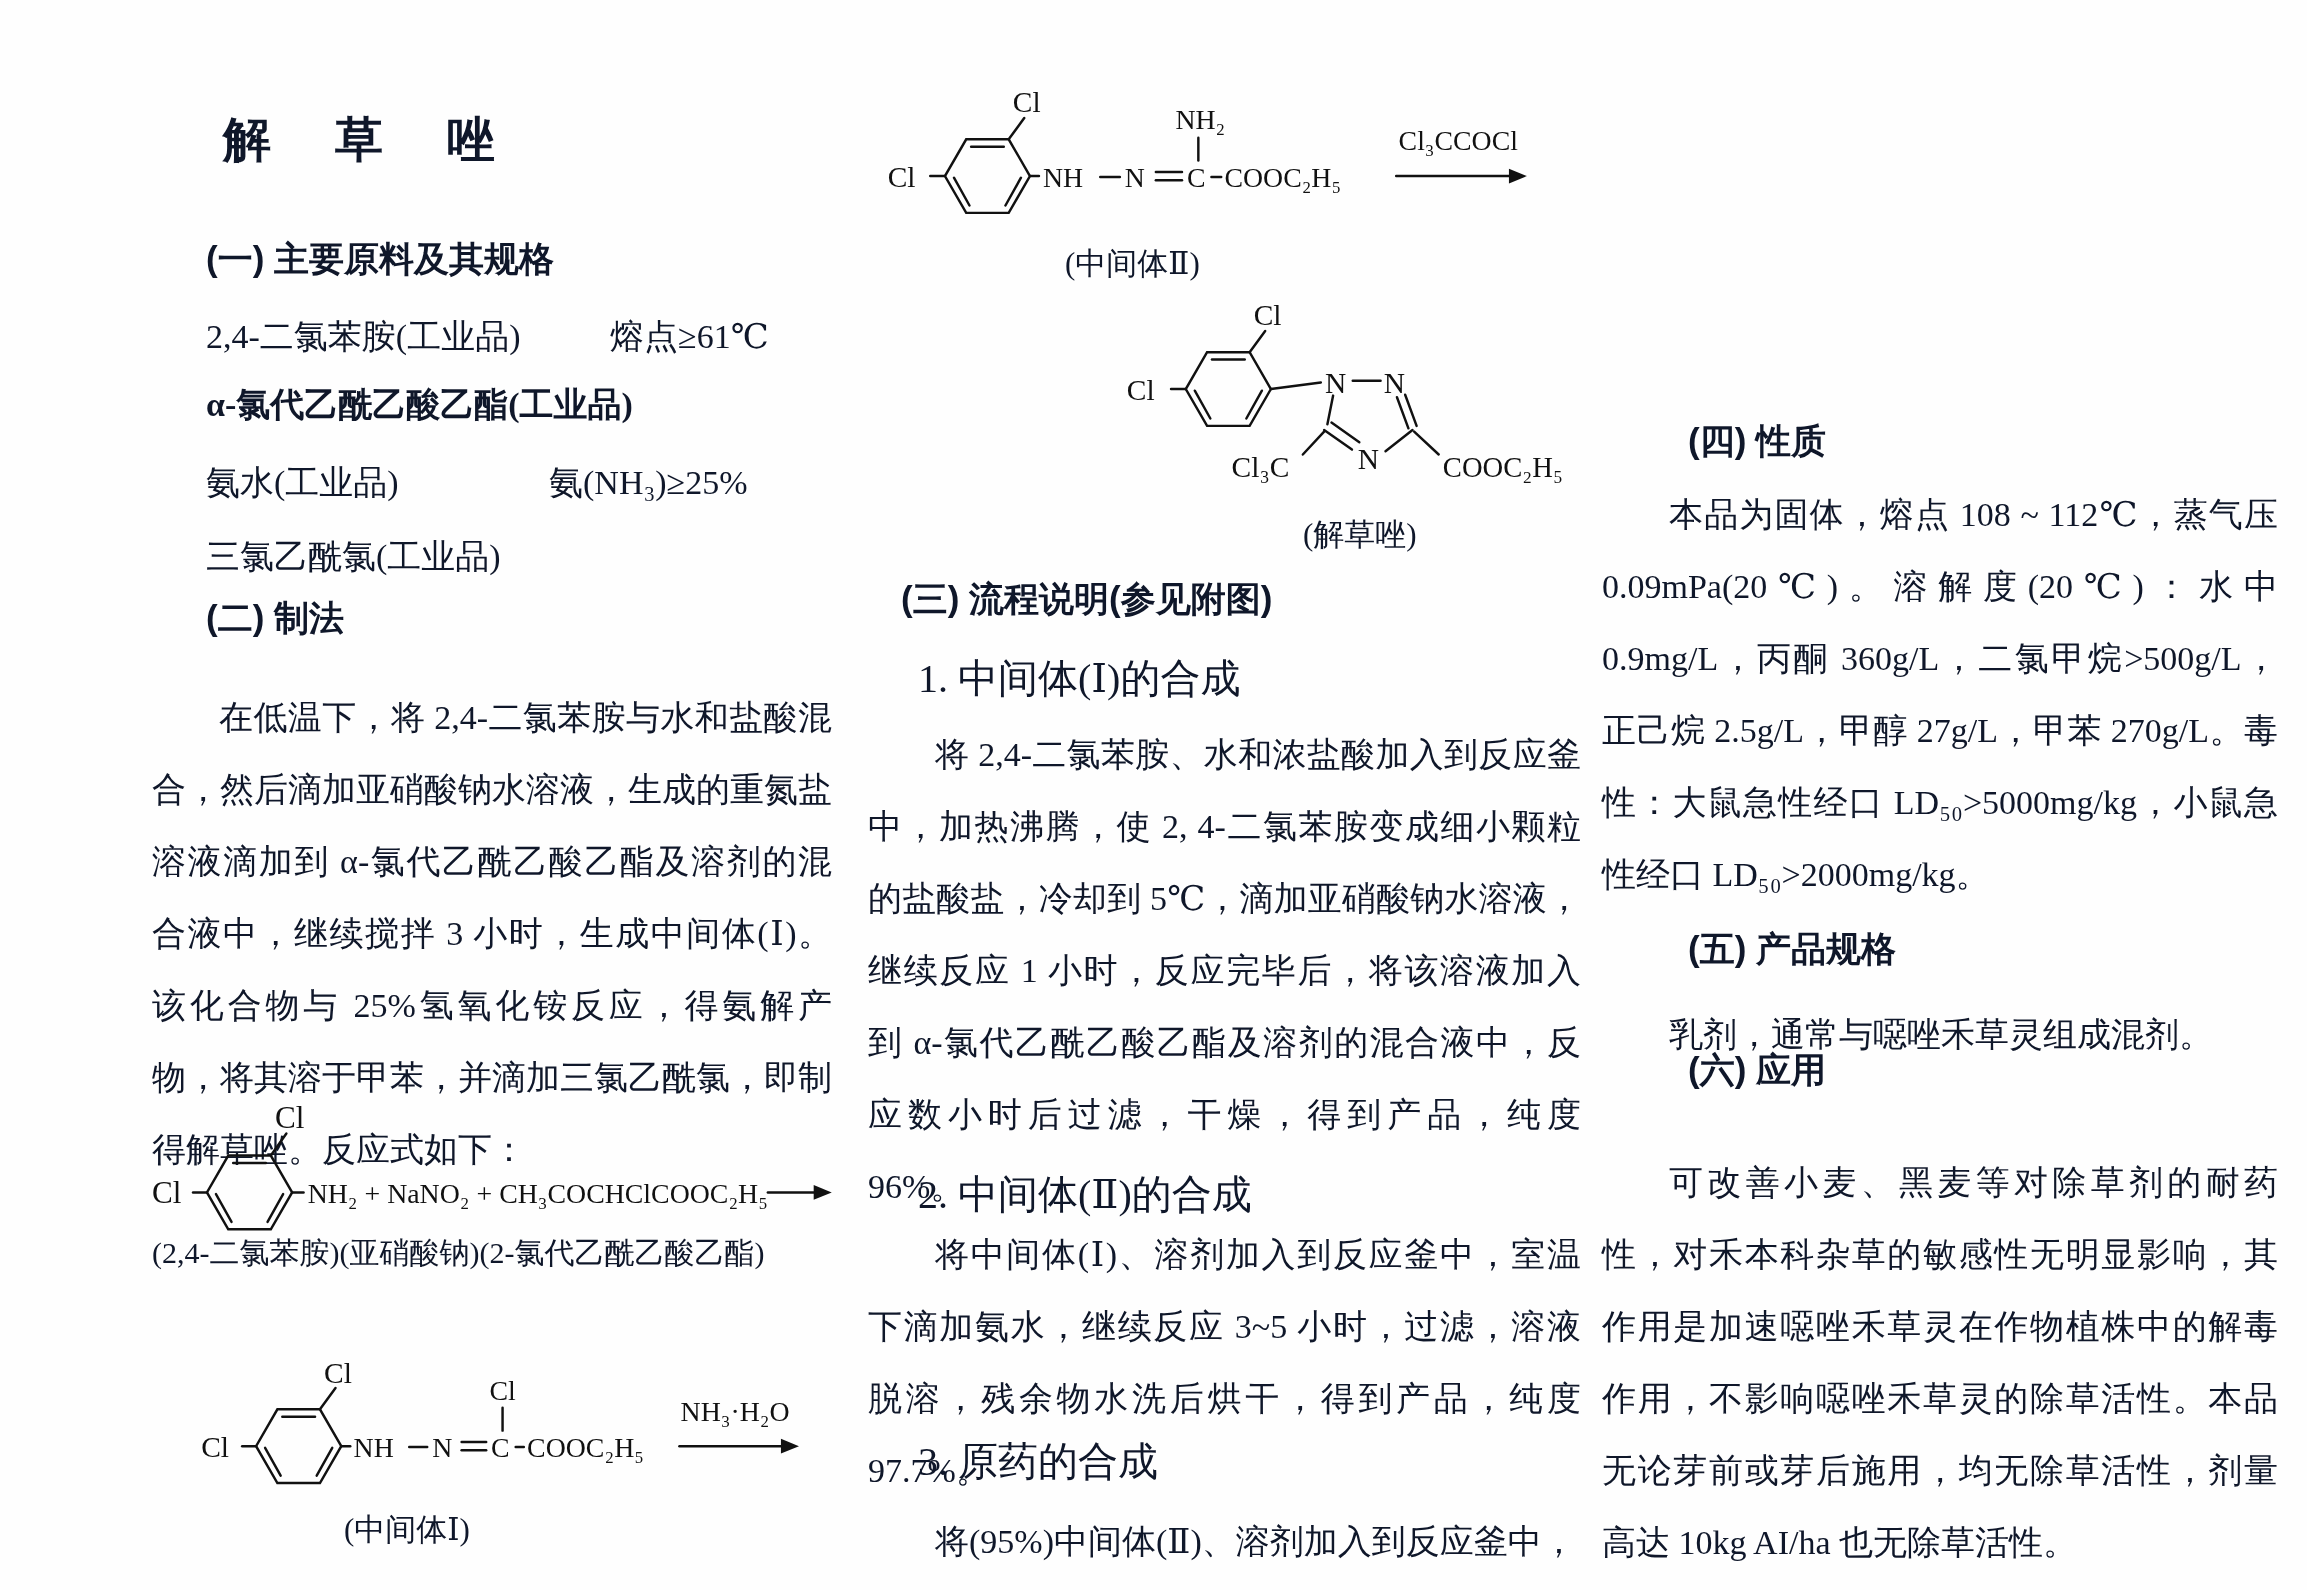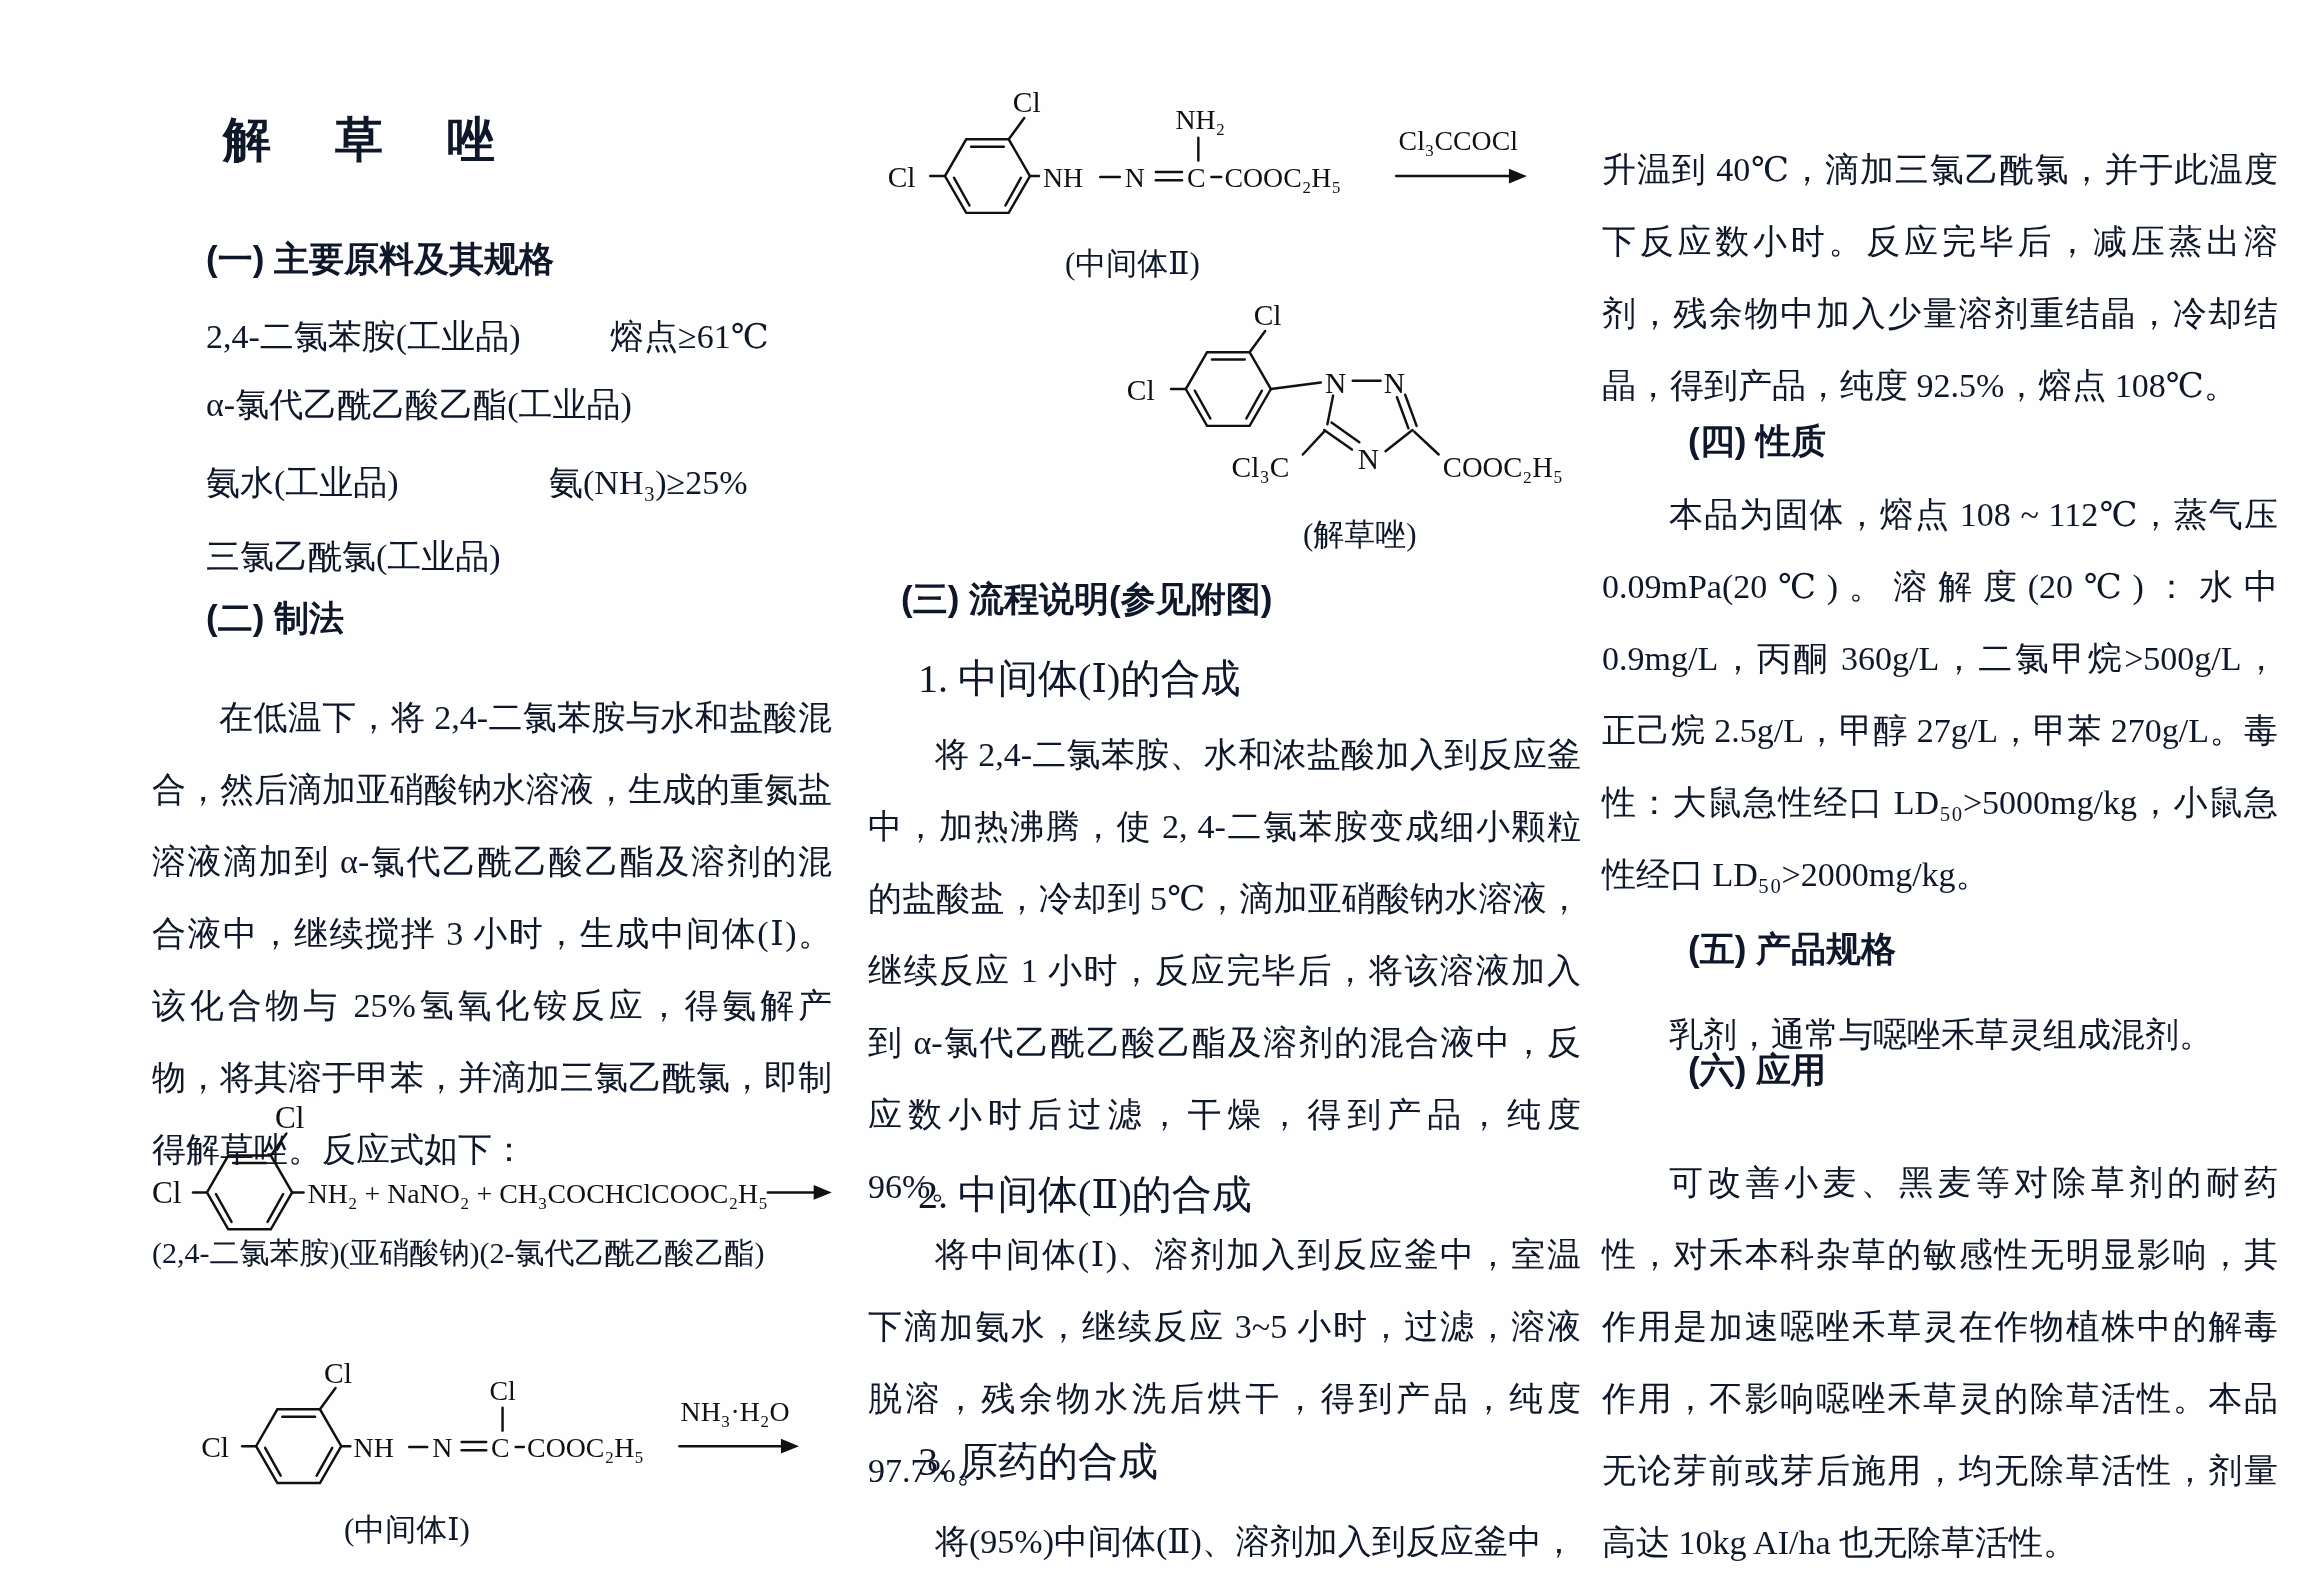"升温到" div.abs { html: <div>升温到 40℃，滴加三氯乙酰氯，并于此温度下反应数小时。反应完毕后，减压蒸出溶剂，残余物中加入少量溶剂重结晶，冷却结晶，得到产品，纯度 92.5%，熔点 108℃。</div> -> none }
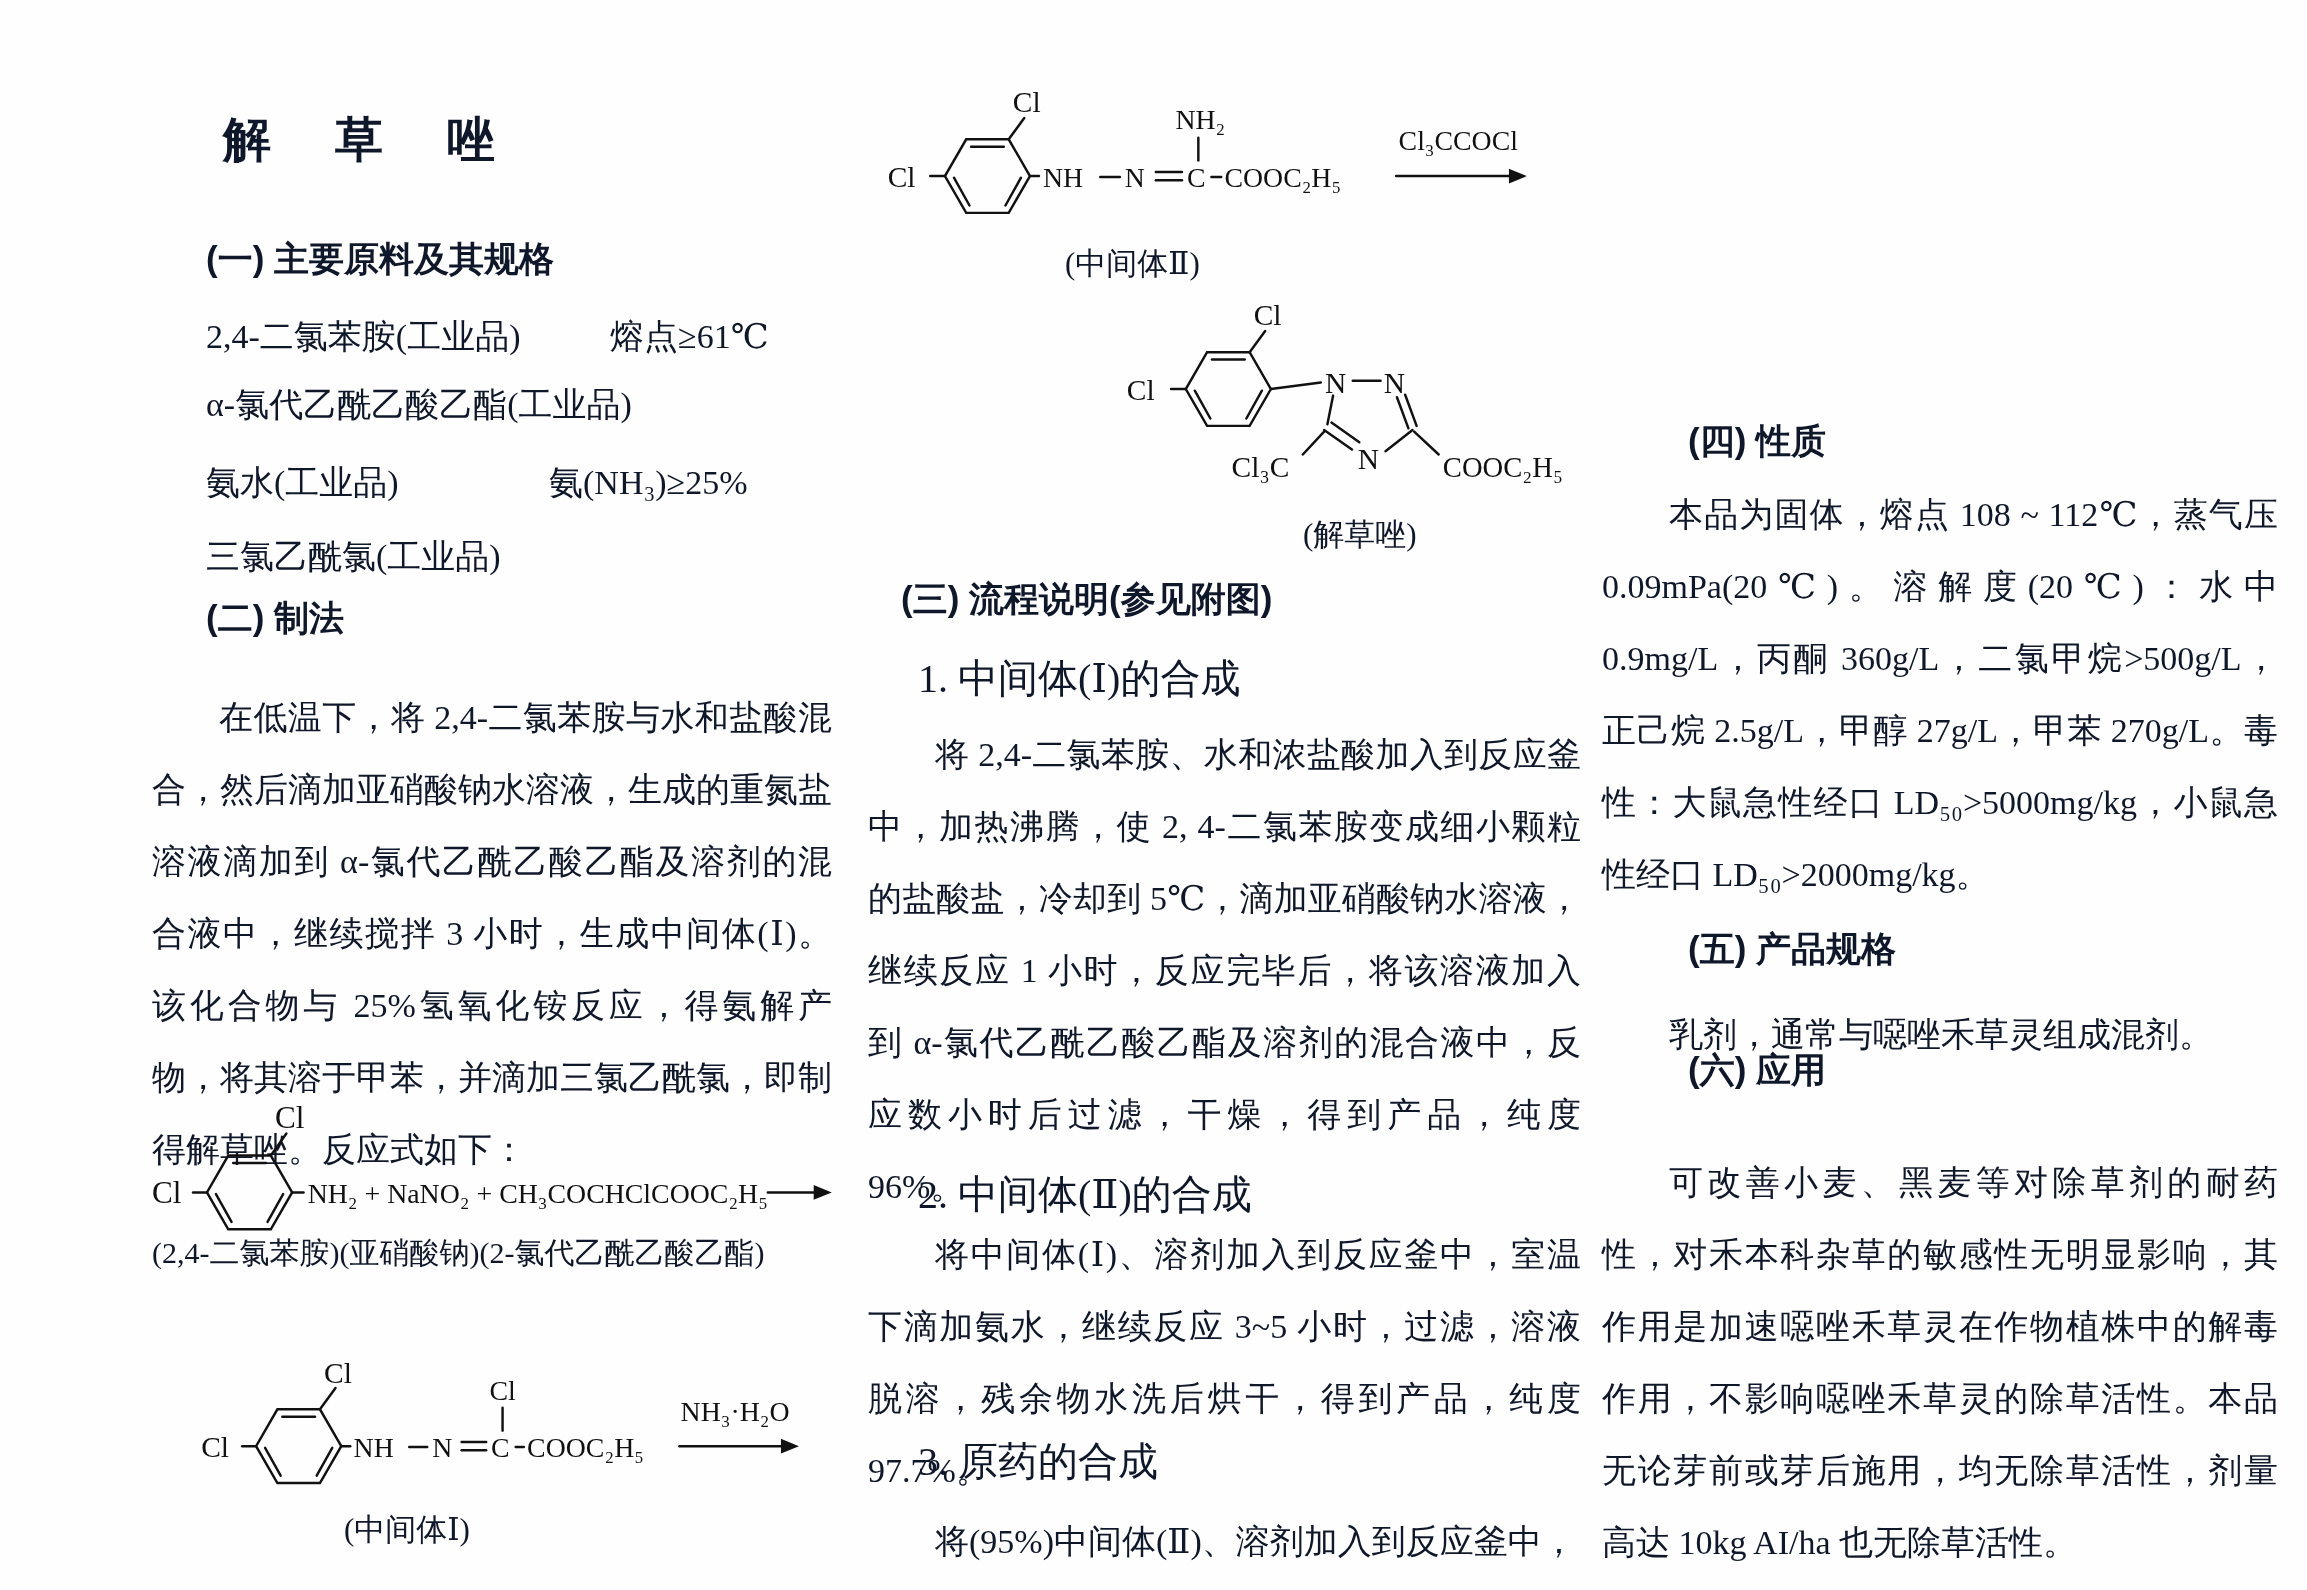"α-氯代乙酰乙酸乙酯(工业品)" div.ing-row { font-weight: none -> bold }
